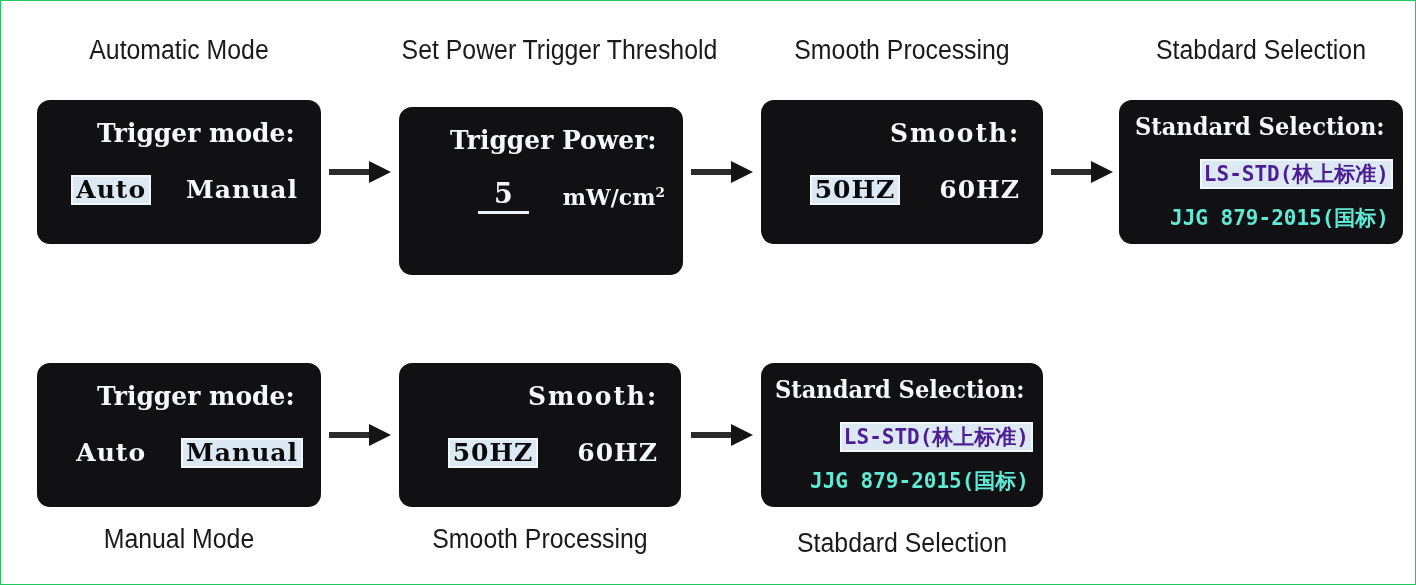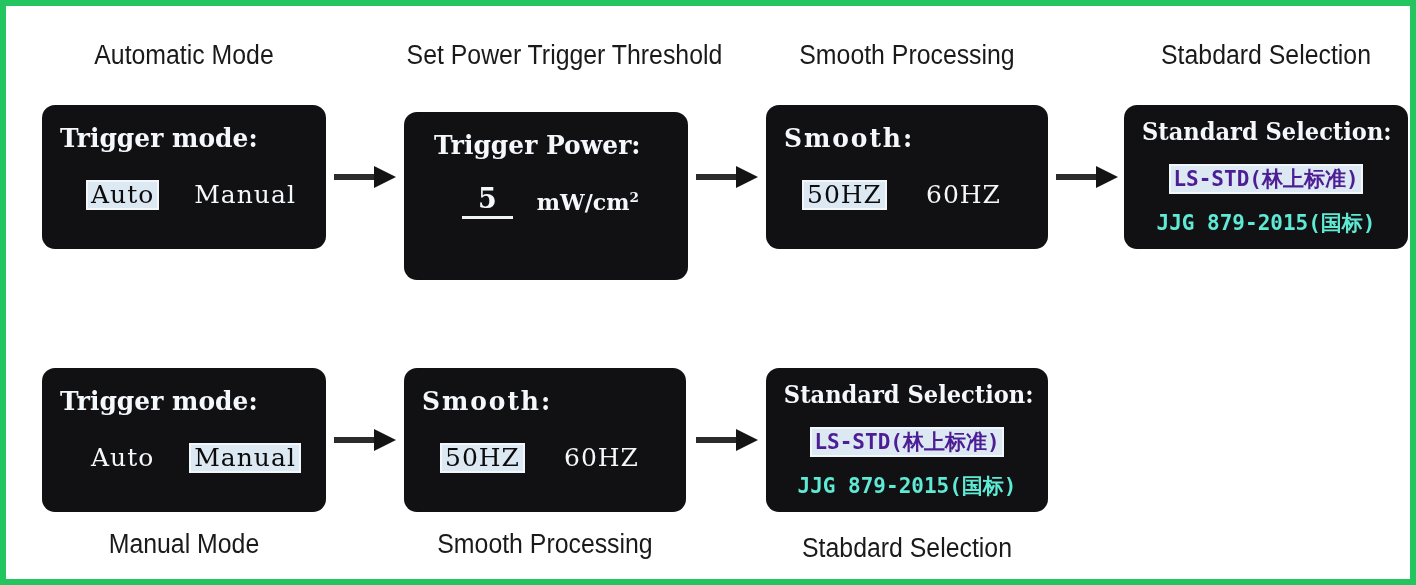"Automatic Mode" #figure { border: 6px solid #22c55e -> 1px solid #22c55e }
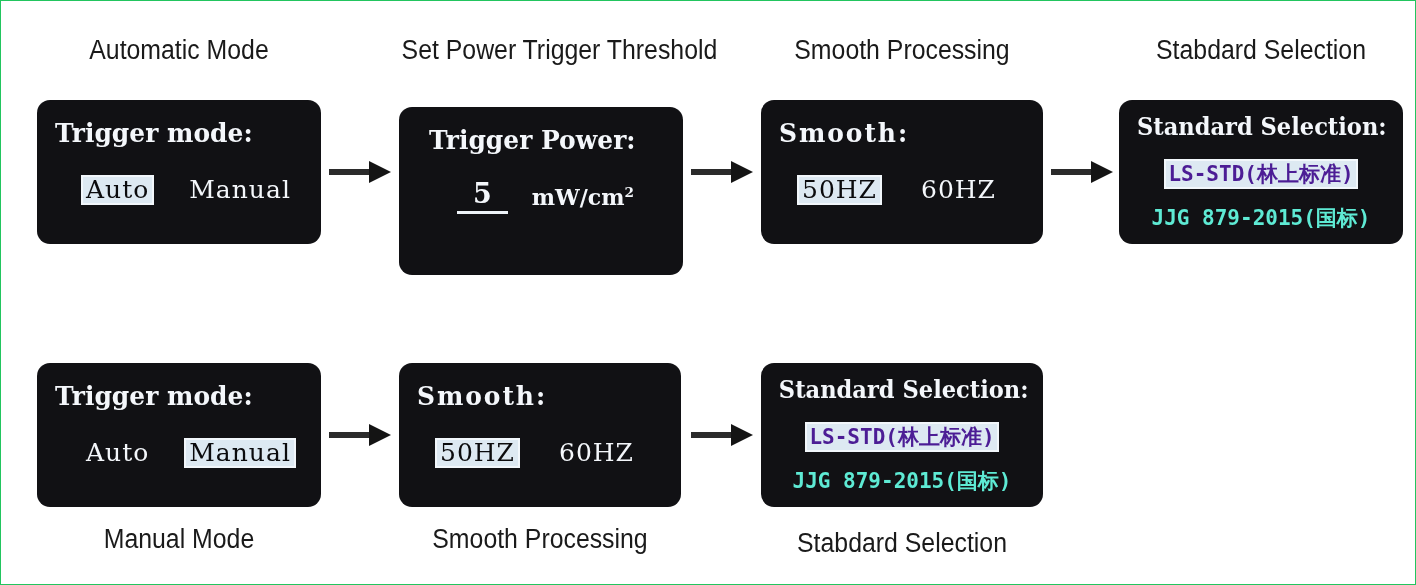"Trigger mode:" .panel-inner { align-items: none -> flex-end }
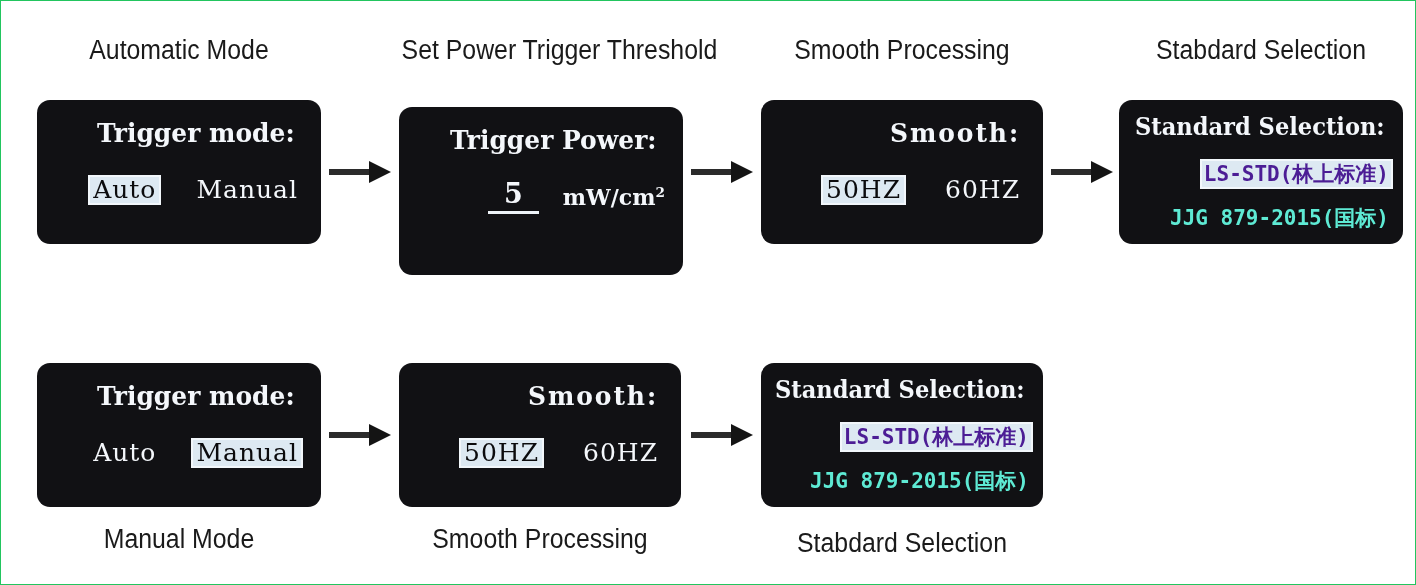"Auto" .opt { font-weight: normal -> bold }
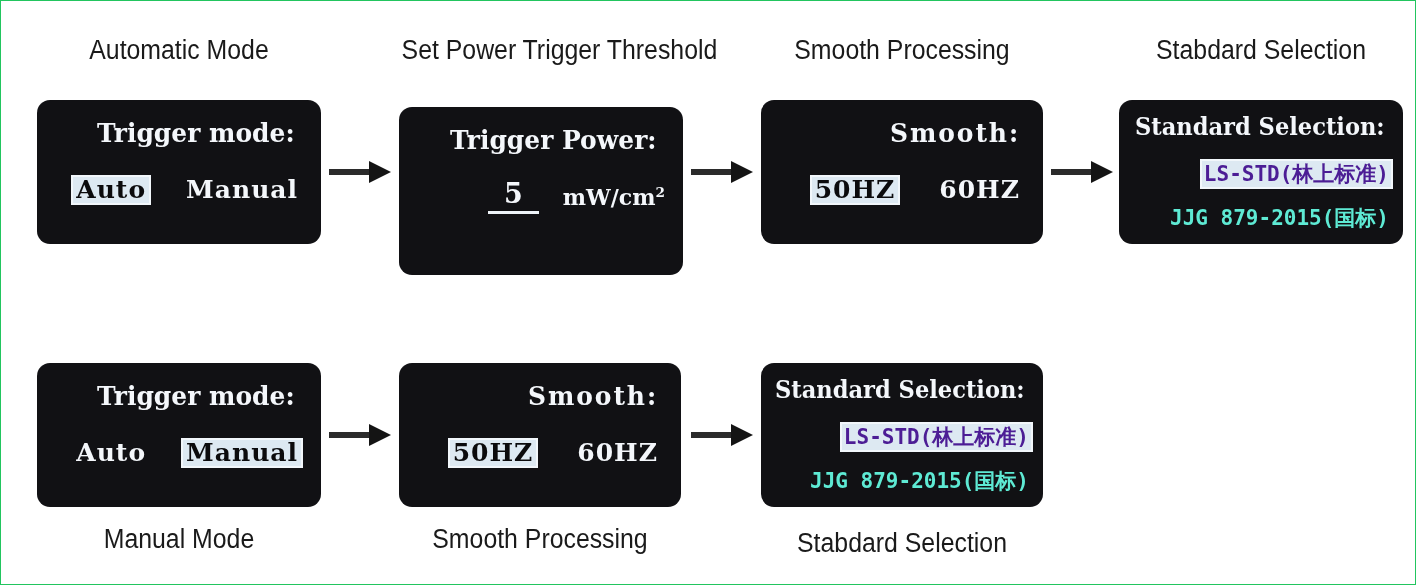"mW/cm2" span.unit { margin-left: 24px -> 34px }
